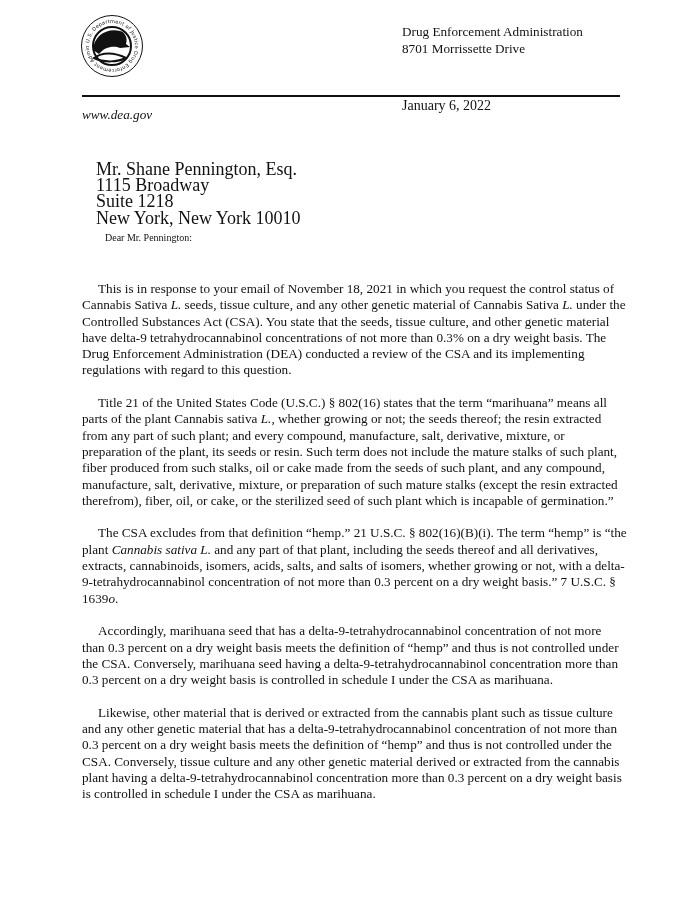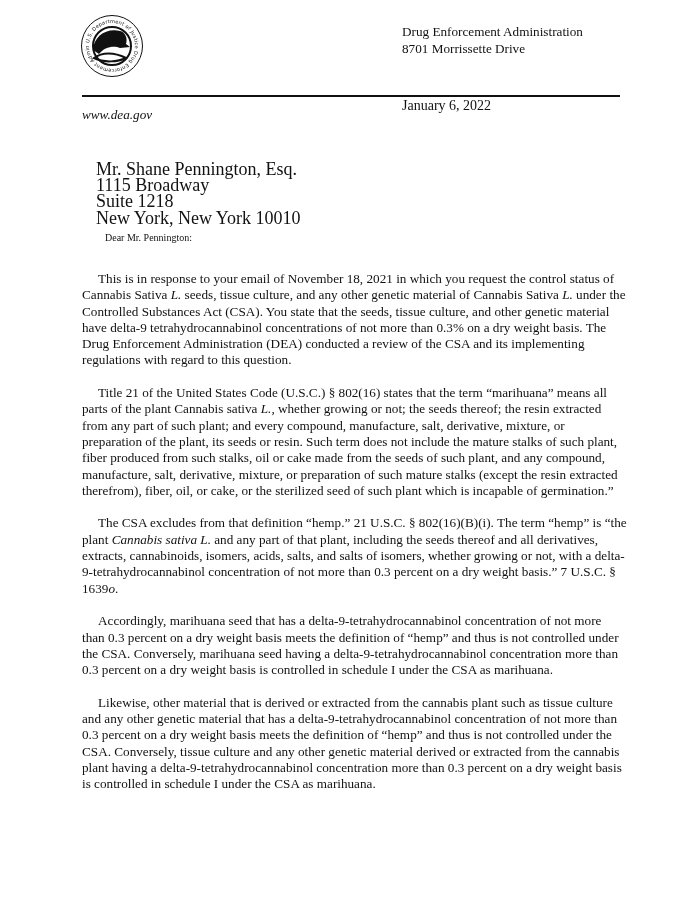"This is in response to" .body-text { top: 271px -> 281px }
